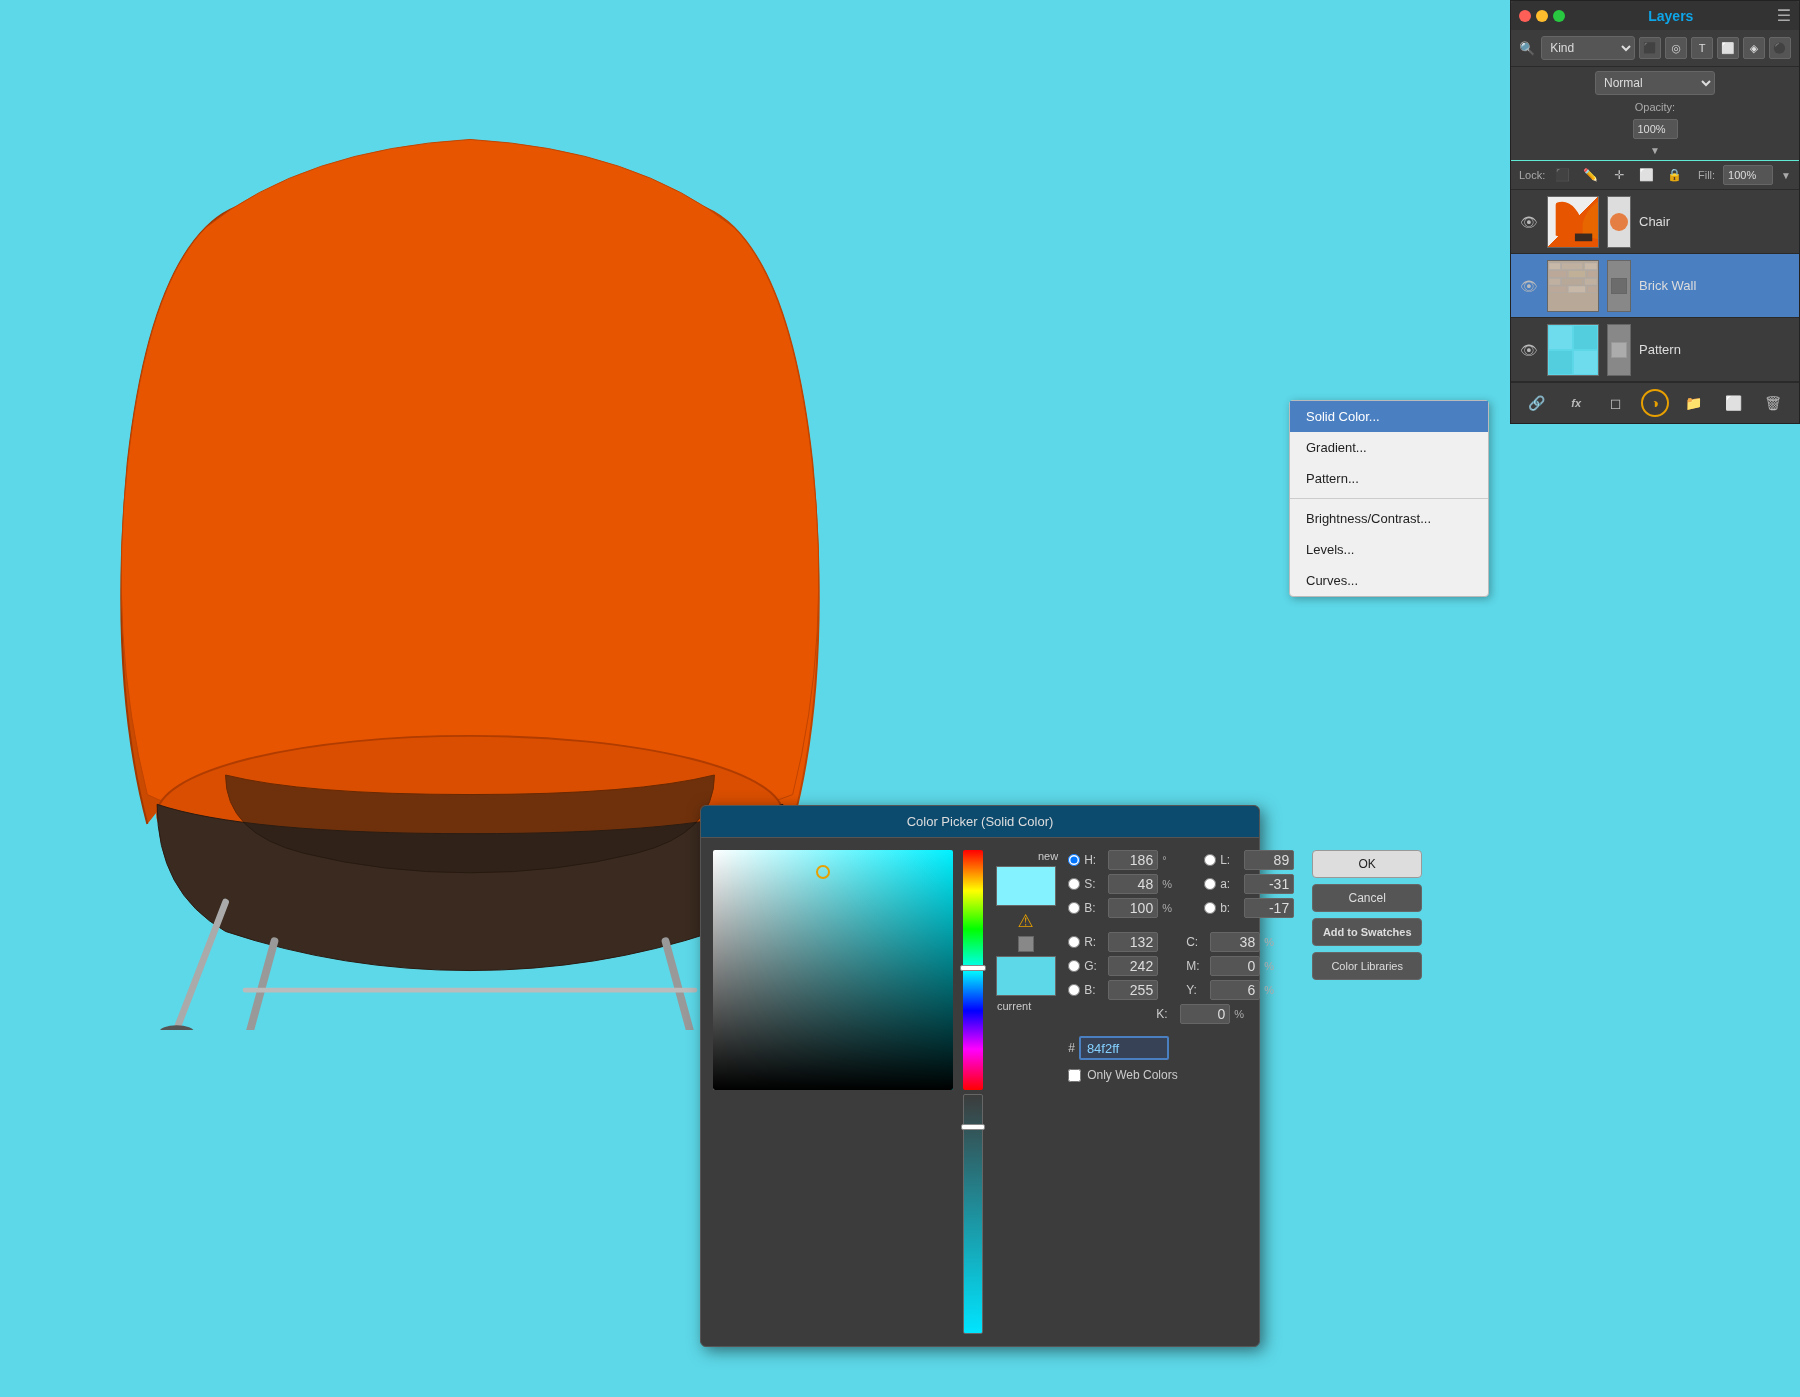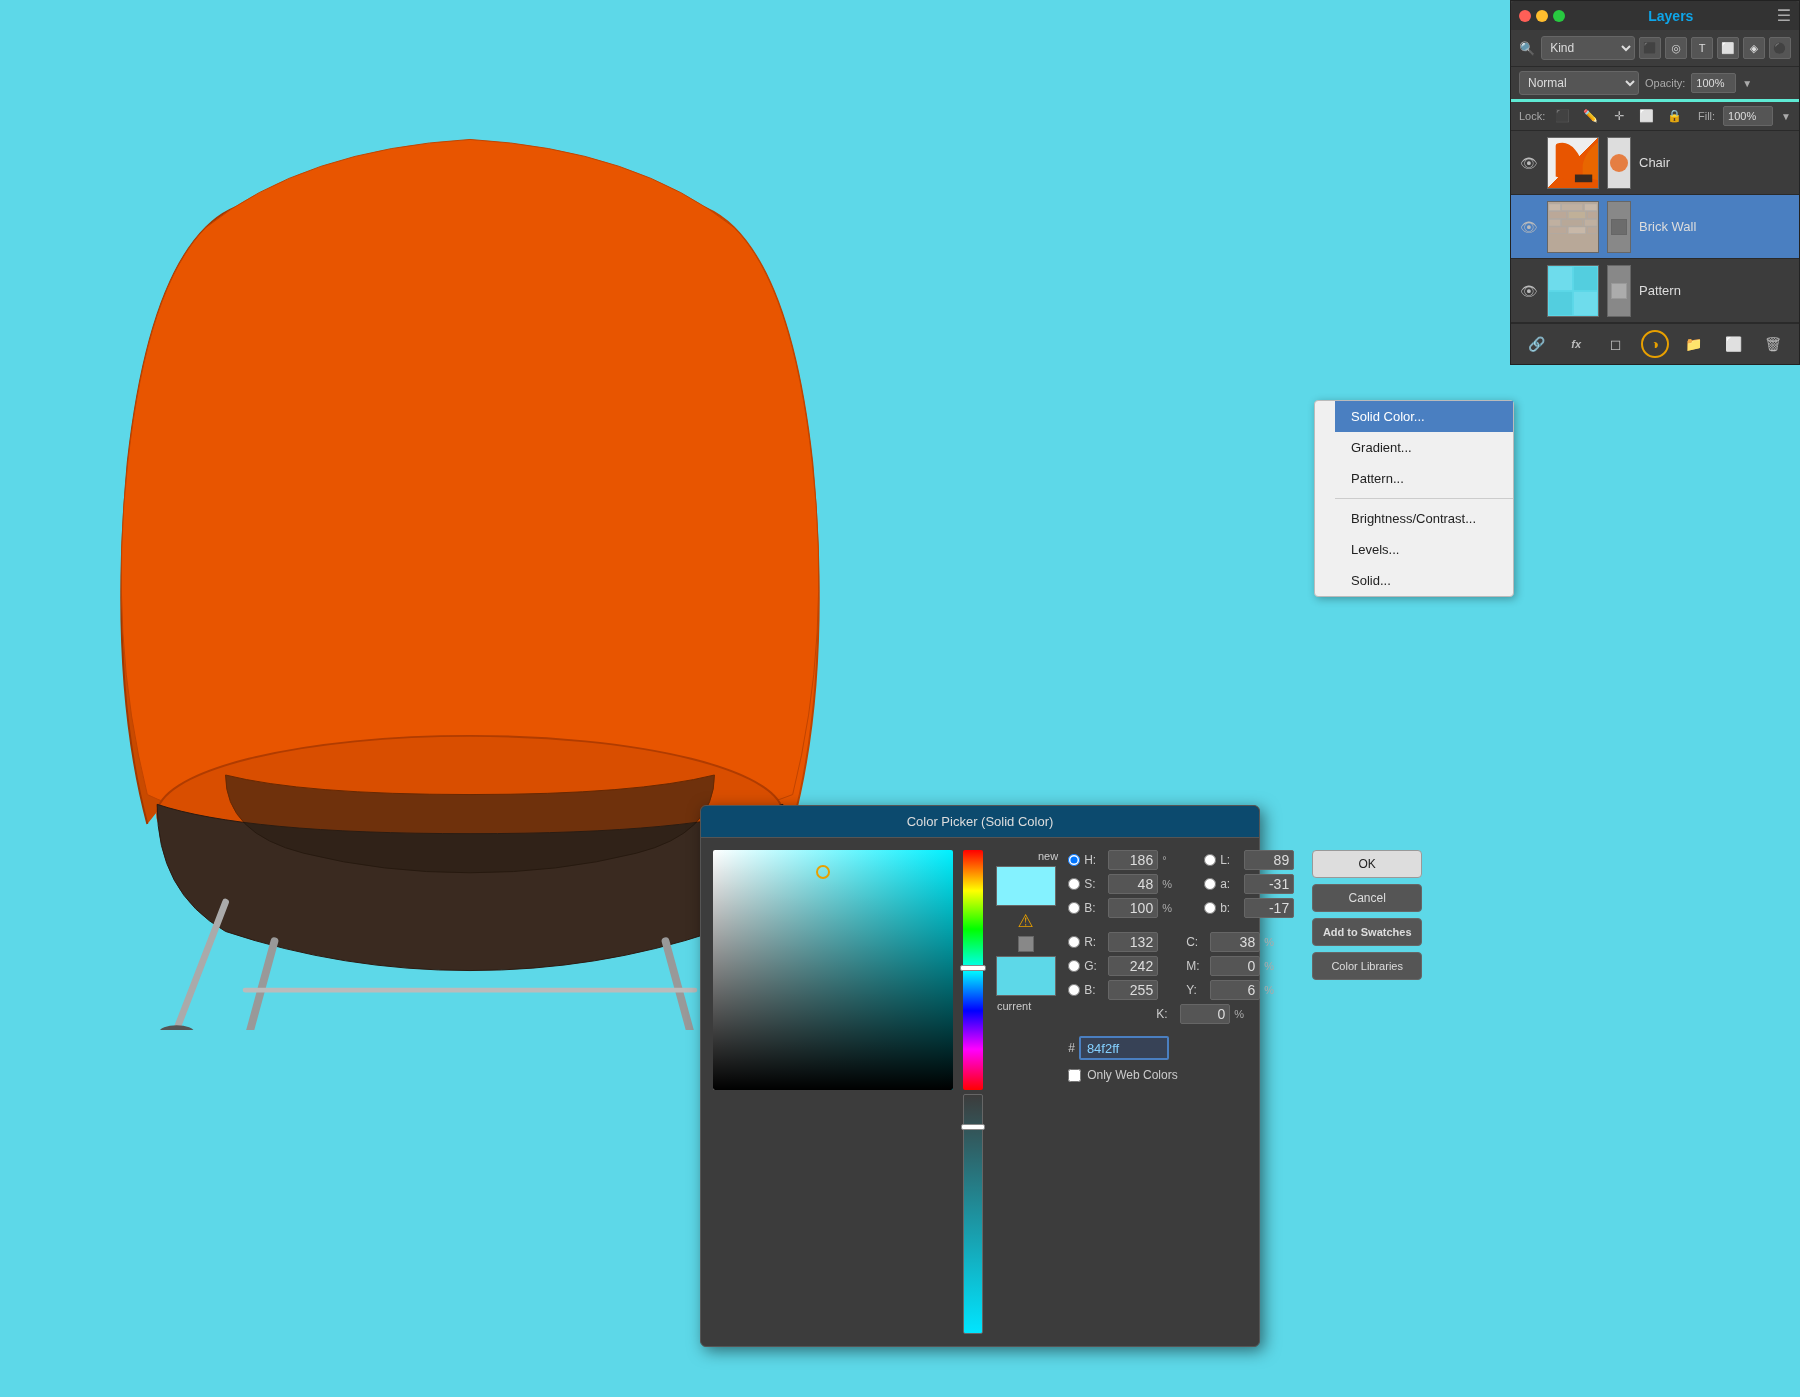"Normal" #layers-blend-row { border-bottom: 3px solid #5eead4 -> 1px solid #5eead4; flex-direction: none -> column }
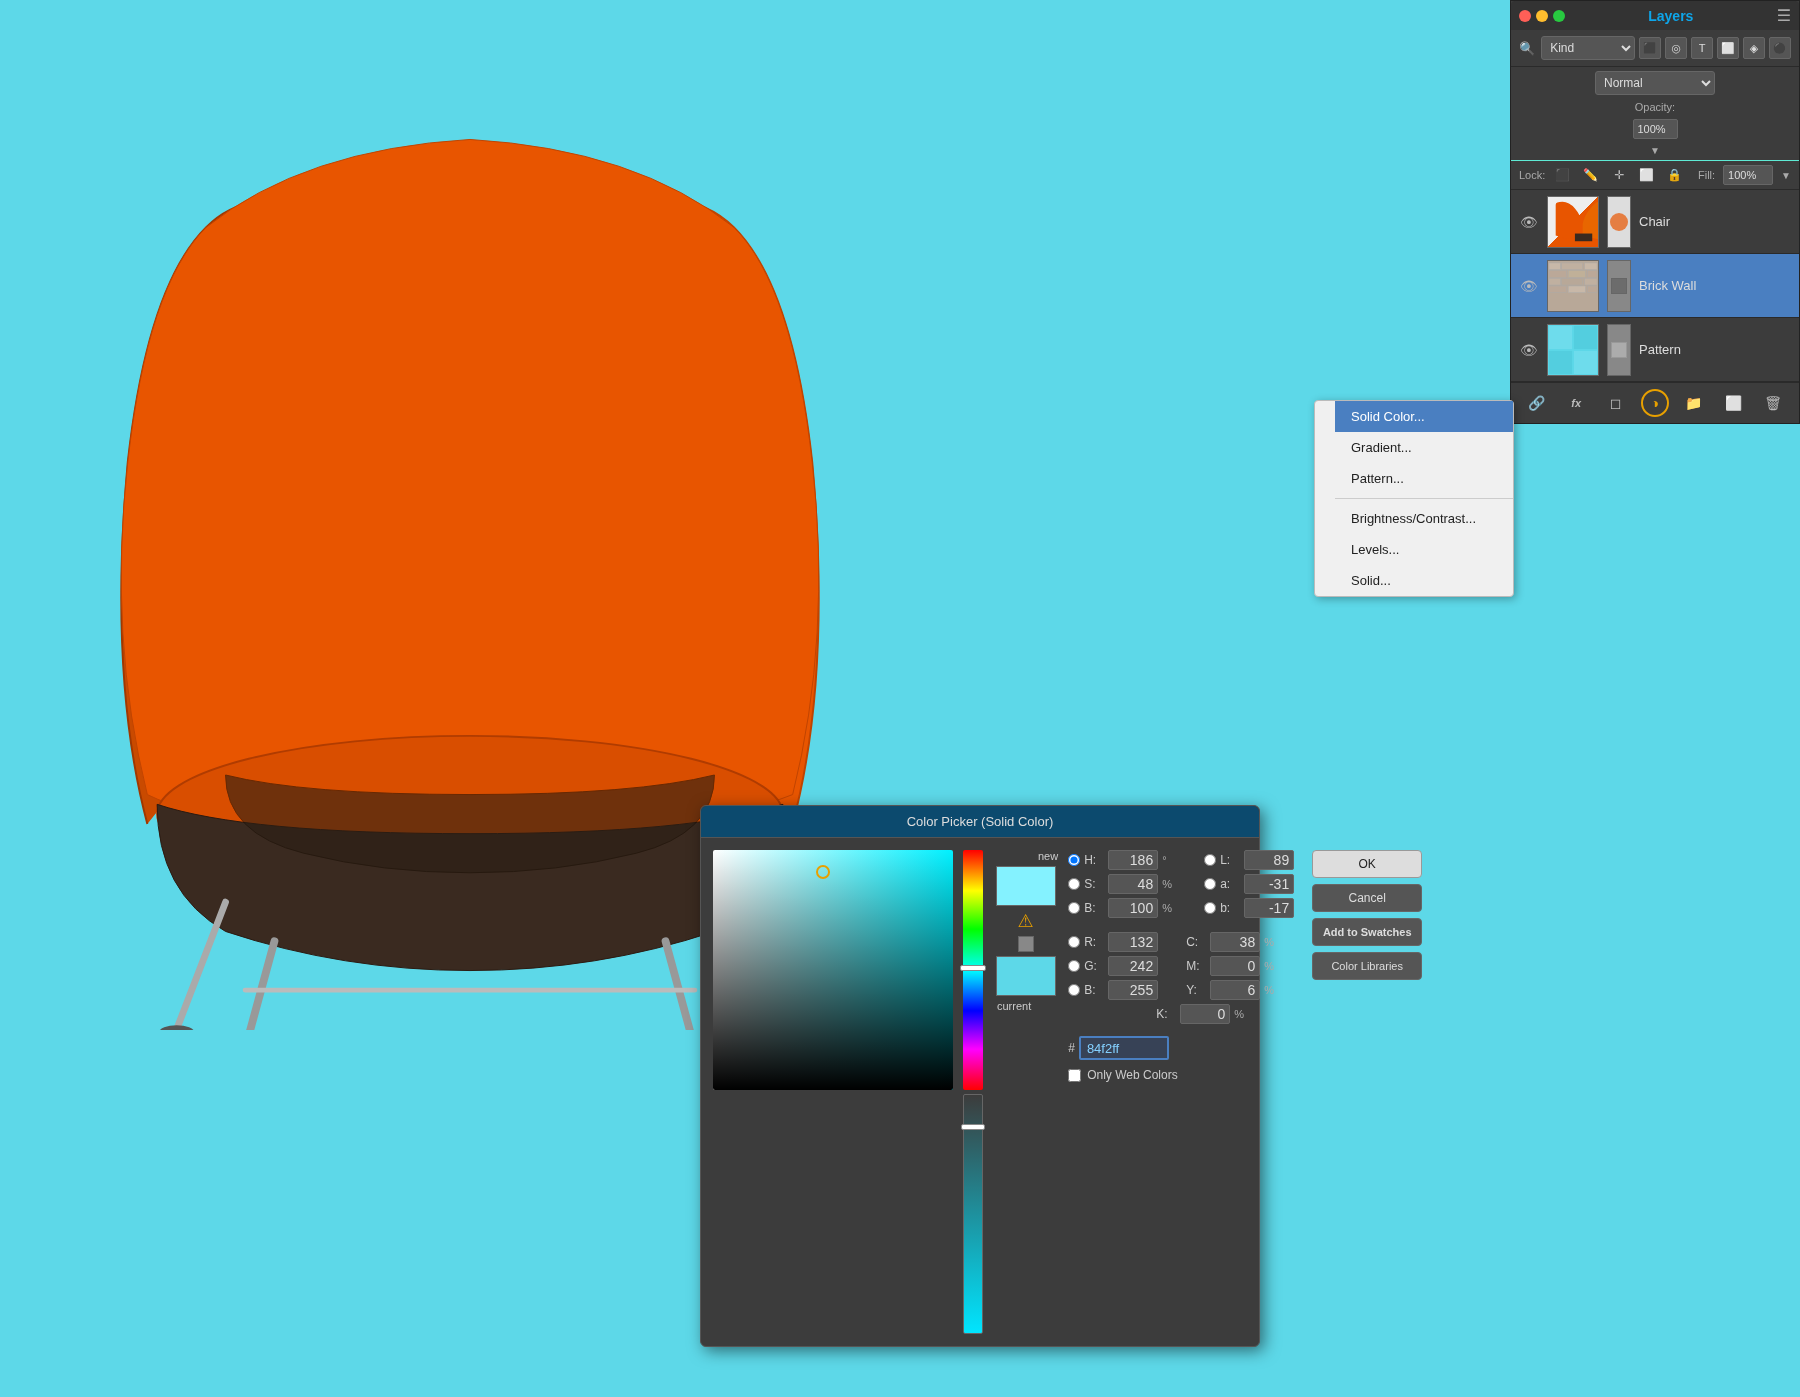"Solid Color..." #adjustment-dropdown { padding-left: 20px -> none; right: 286px -> 311px }
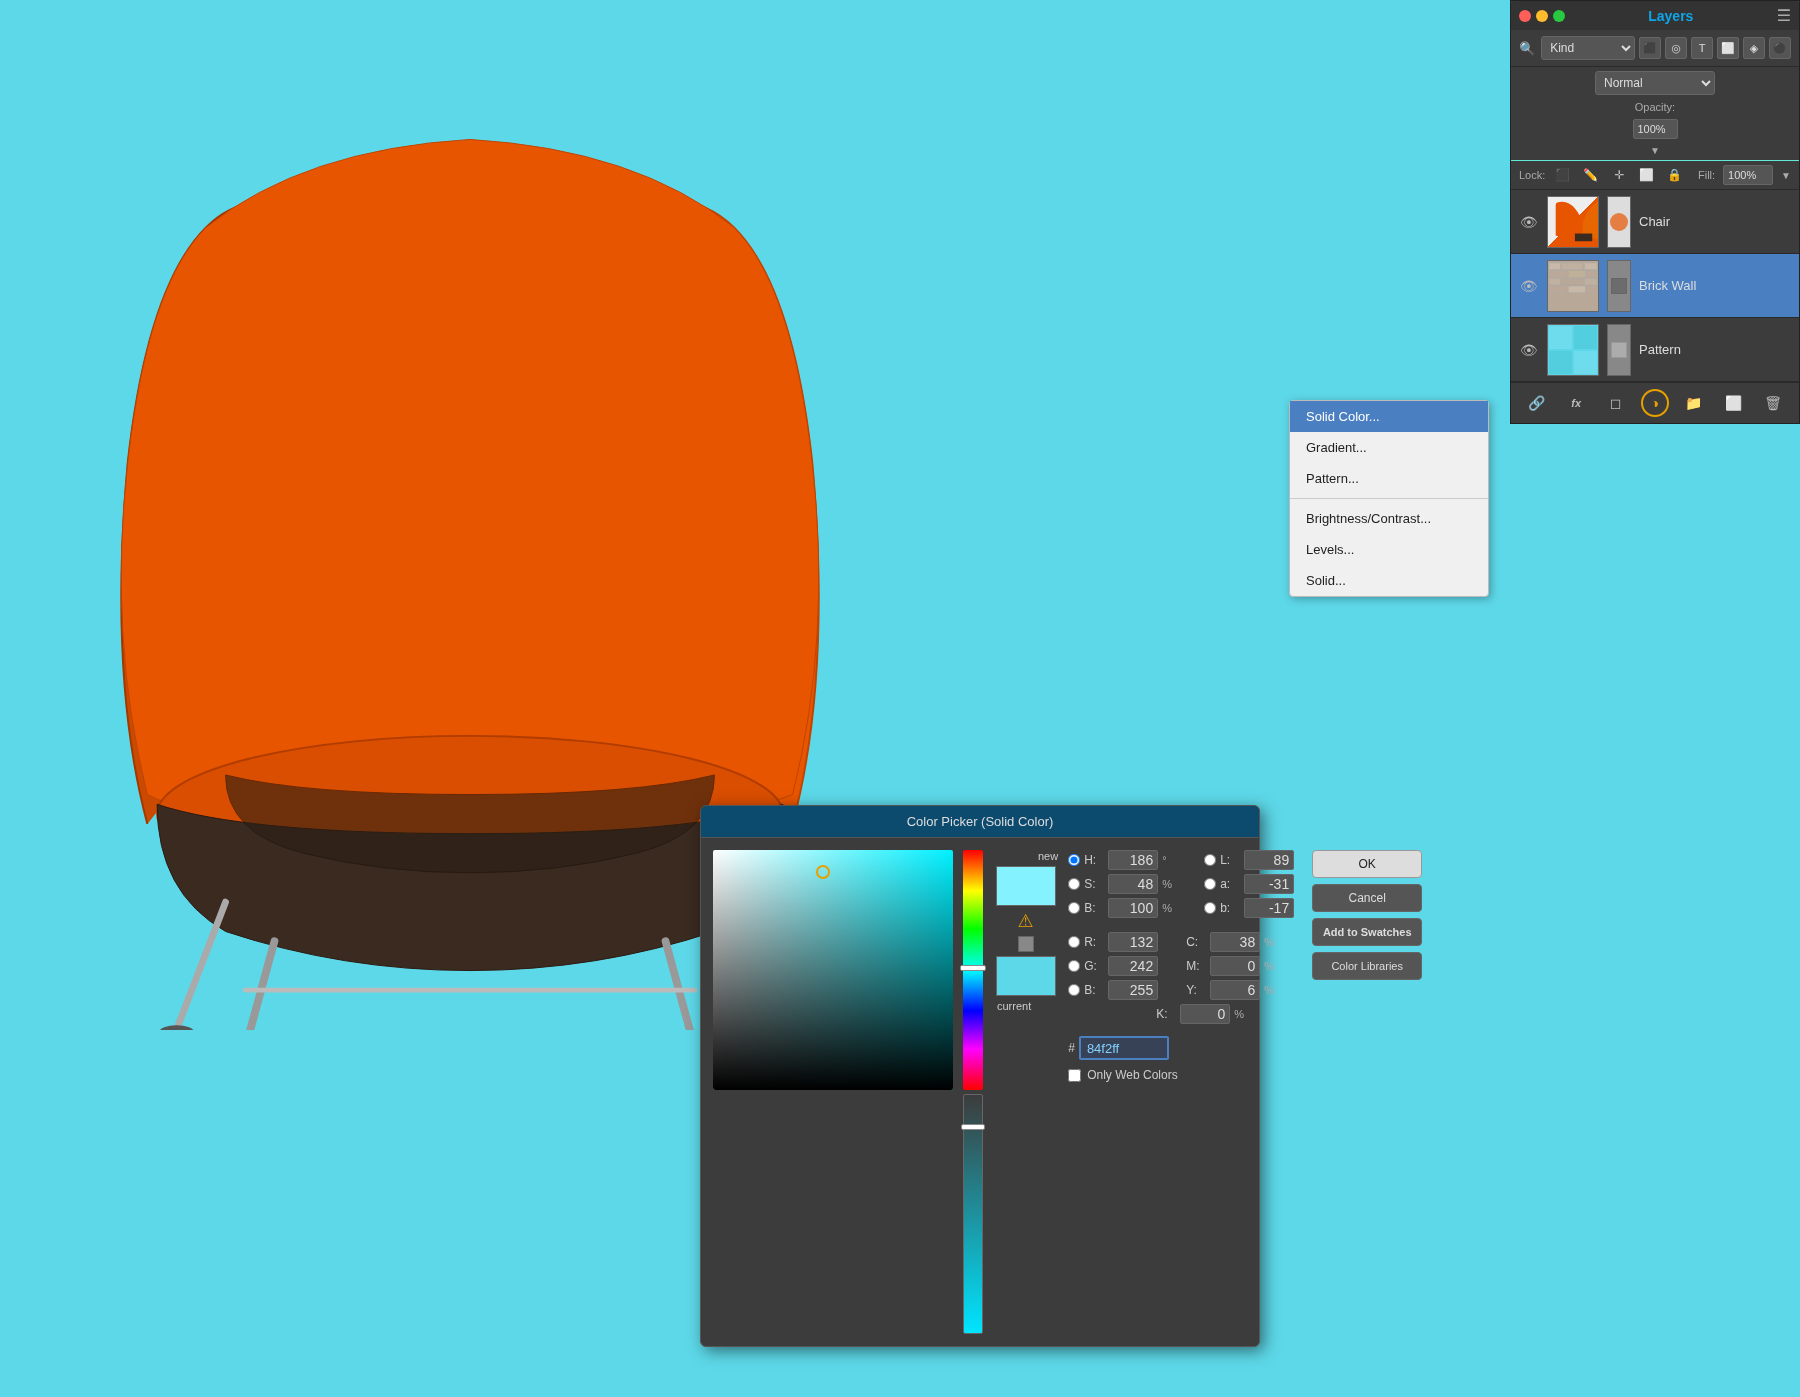"Solid..." div.dropdown-item { text: Solid -> Curves }
